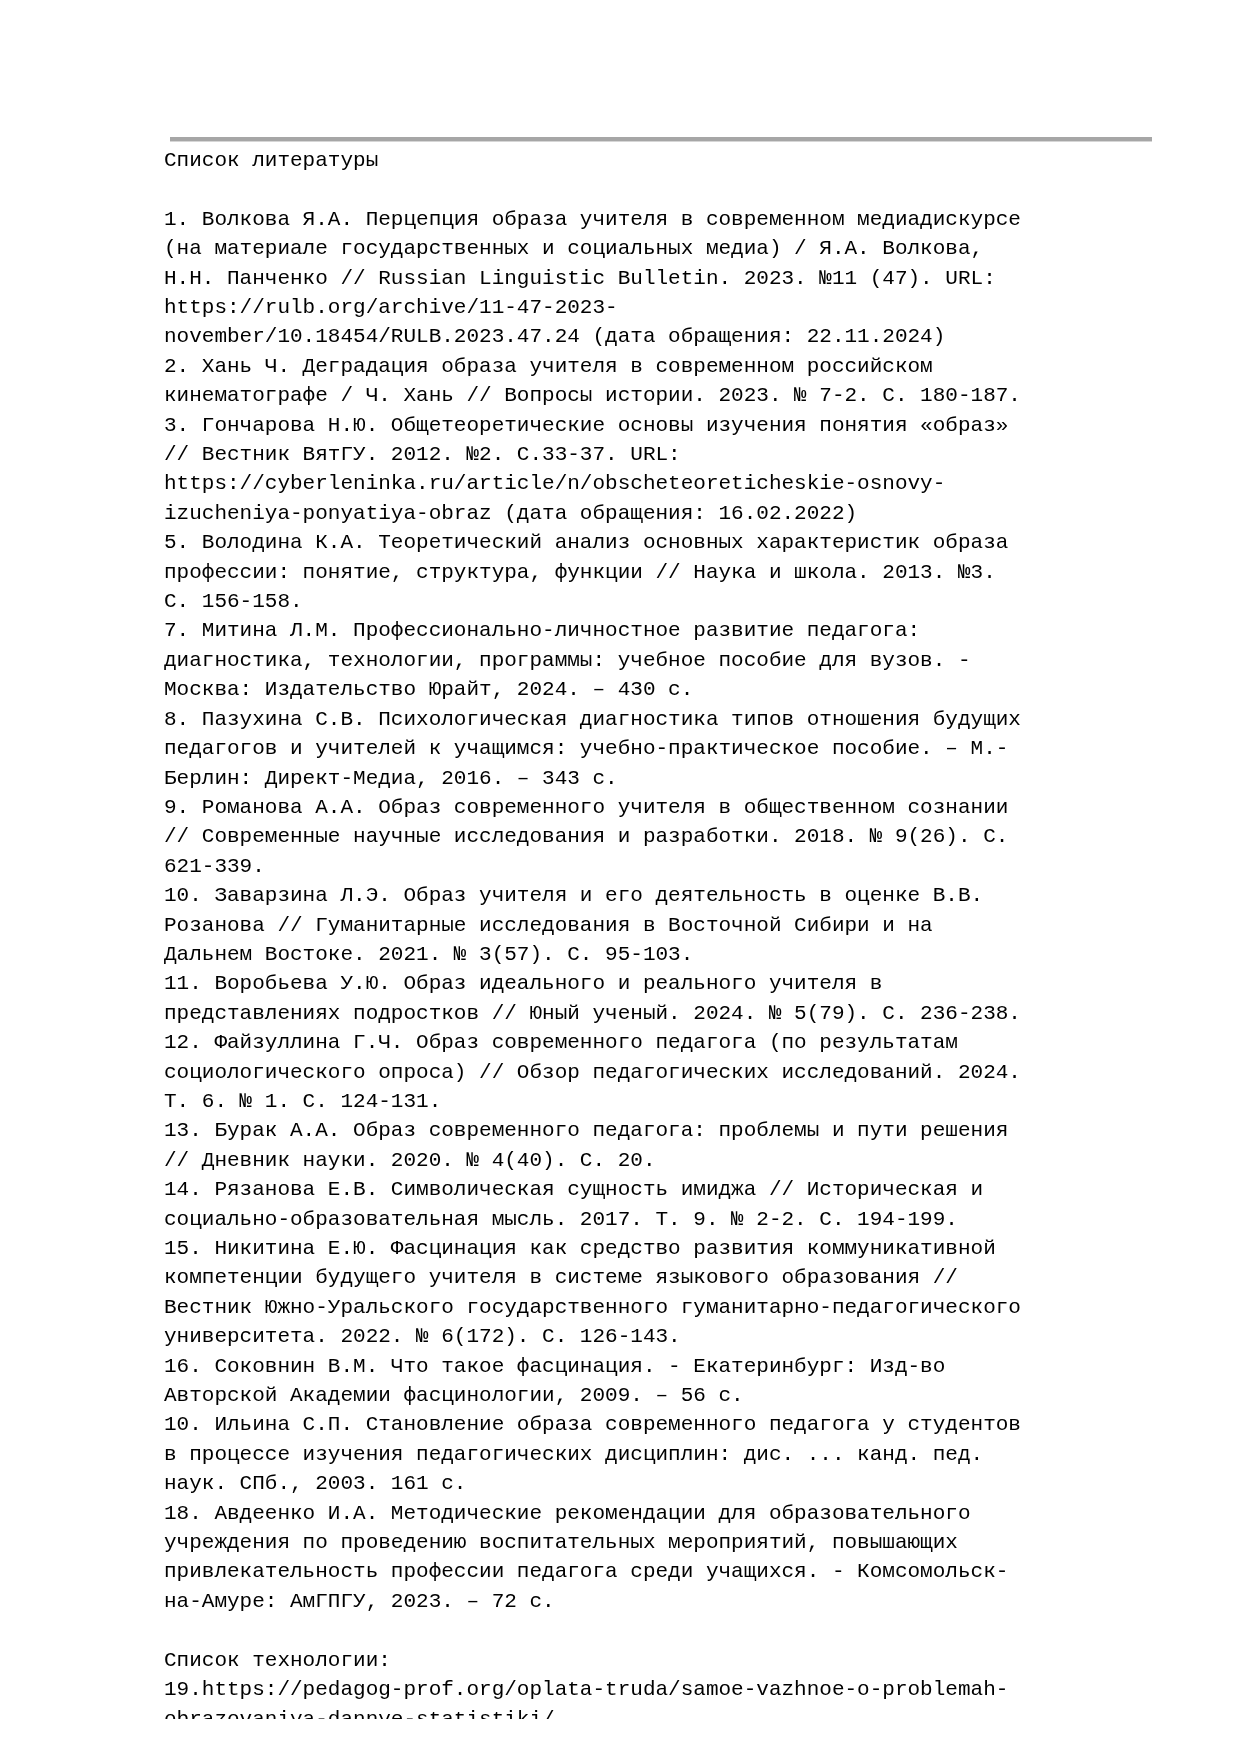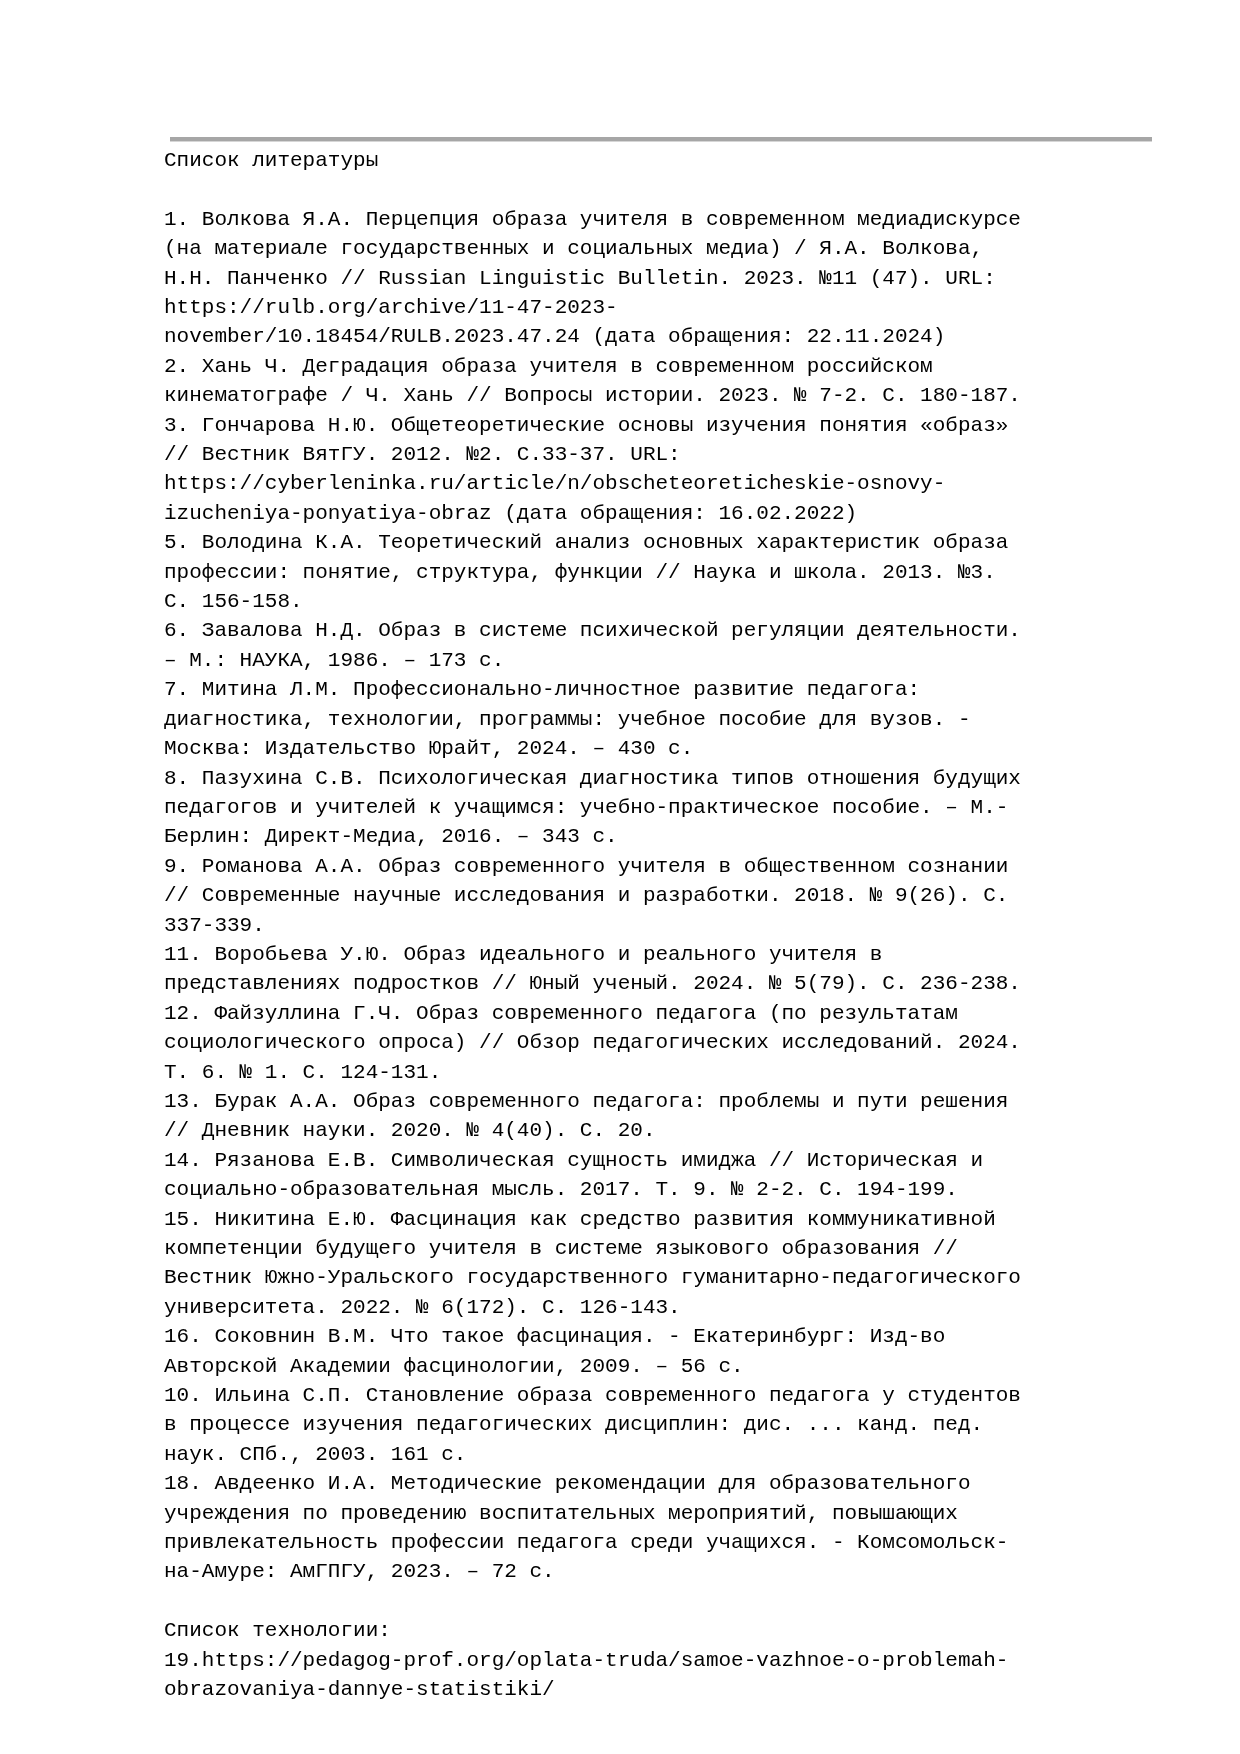"6. Завалова Н.Д. Образ в" p { html: <p>6. Завалова Н.Д. Образ в системе психической регуляции деятельности. – М.: НАУКА, 1986. – 173 с.</p> -> none }
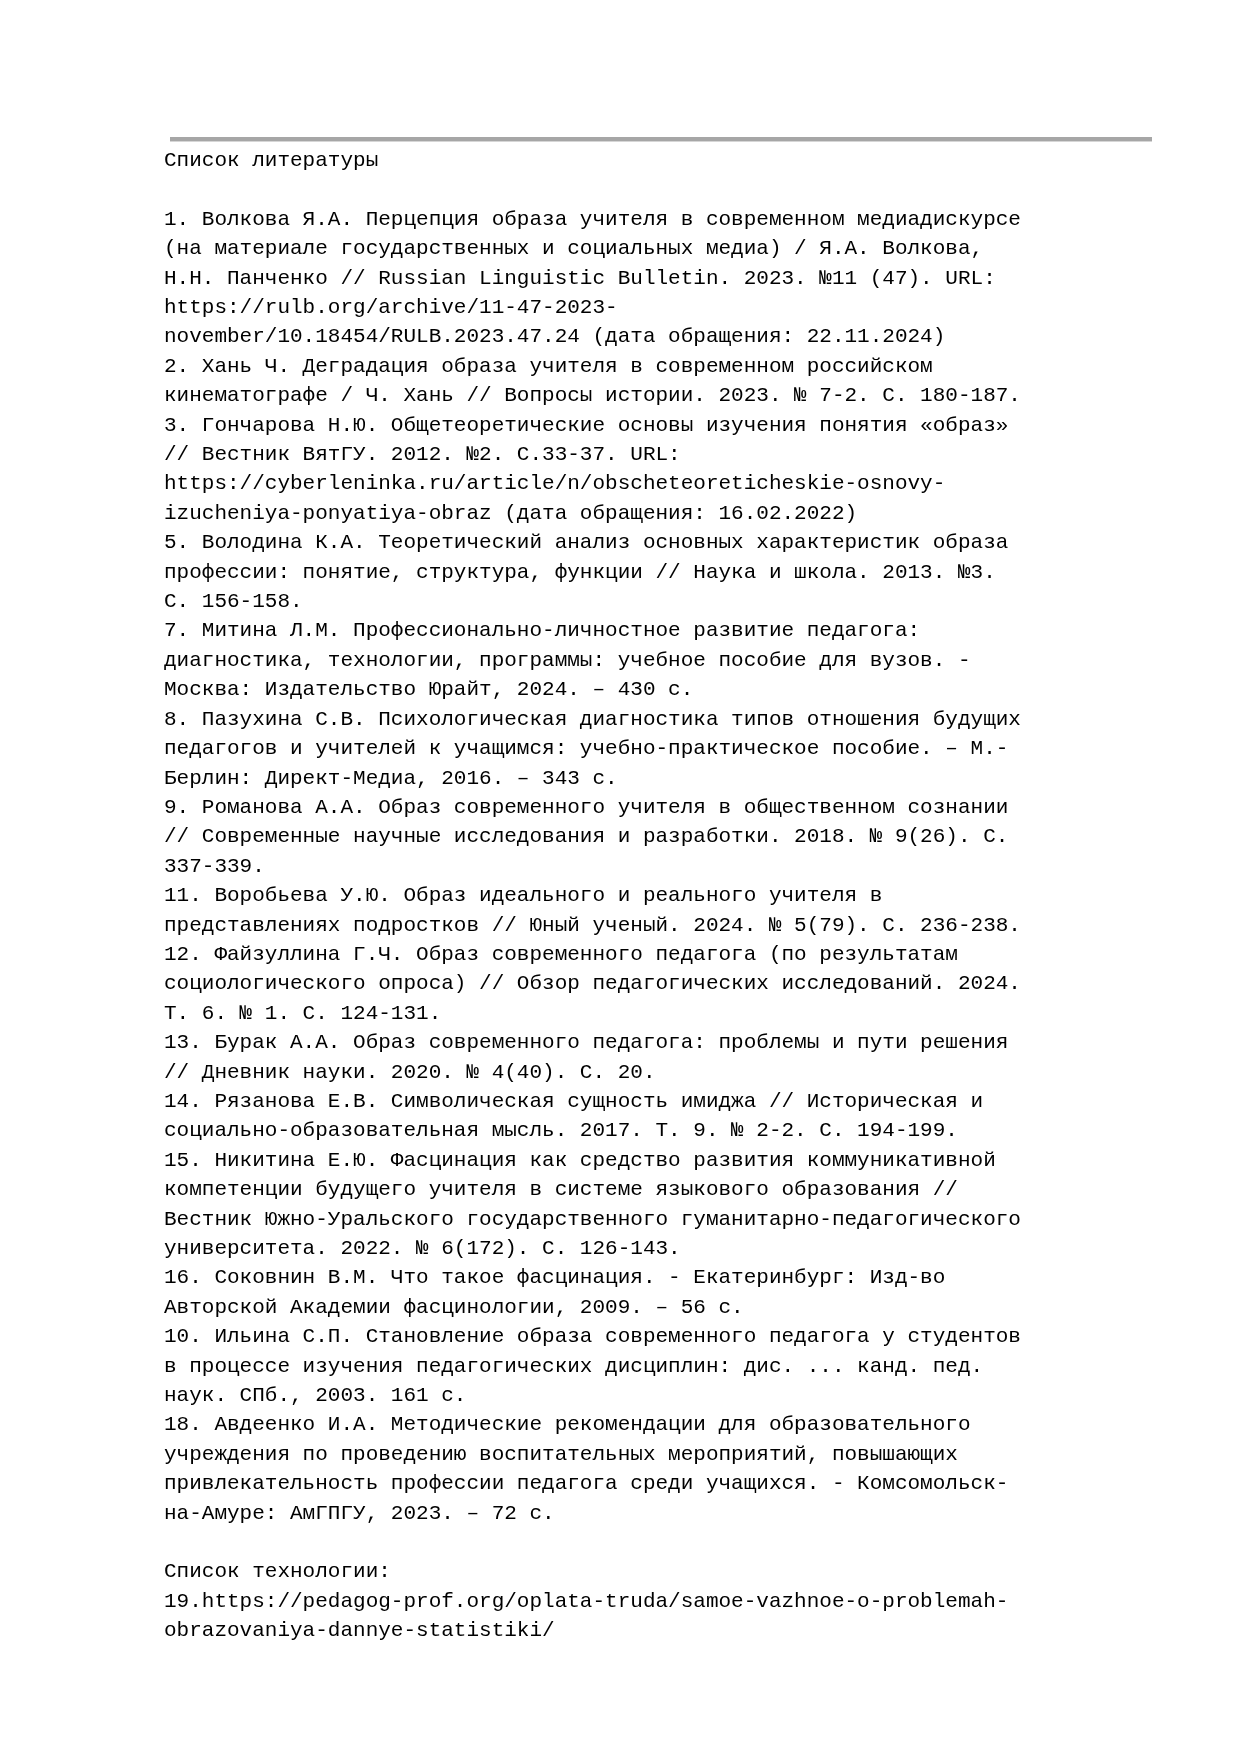"9. Романова А.А. Образ современного" p { text: 337-339 -> 621-339 }
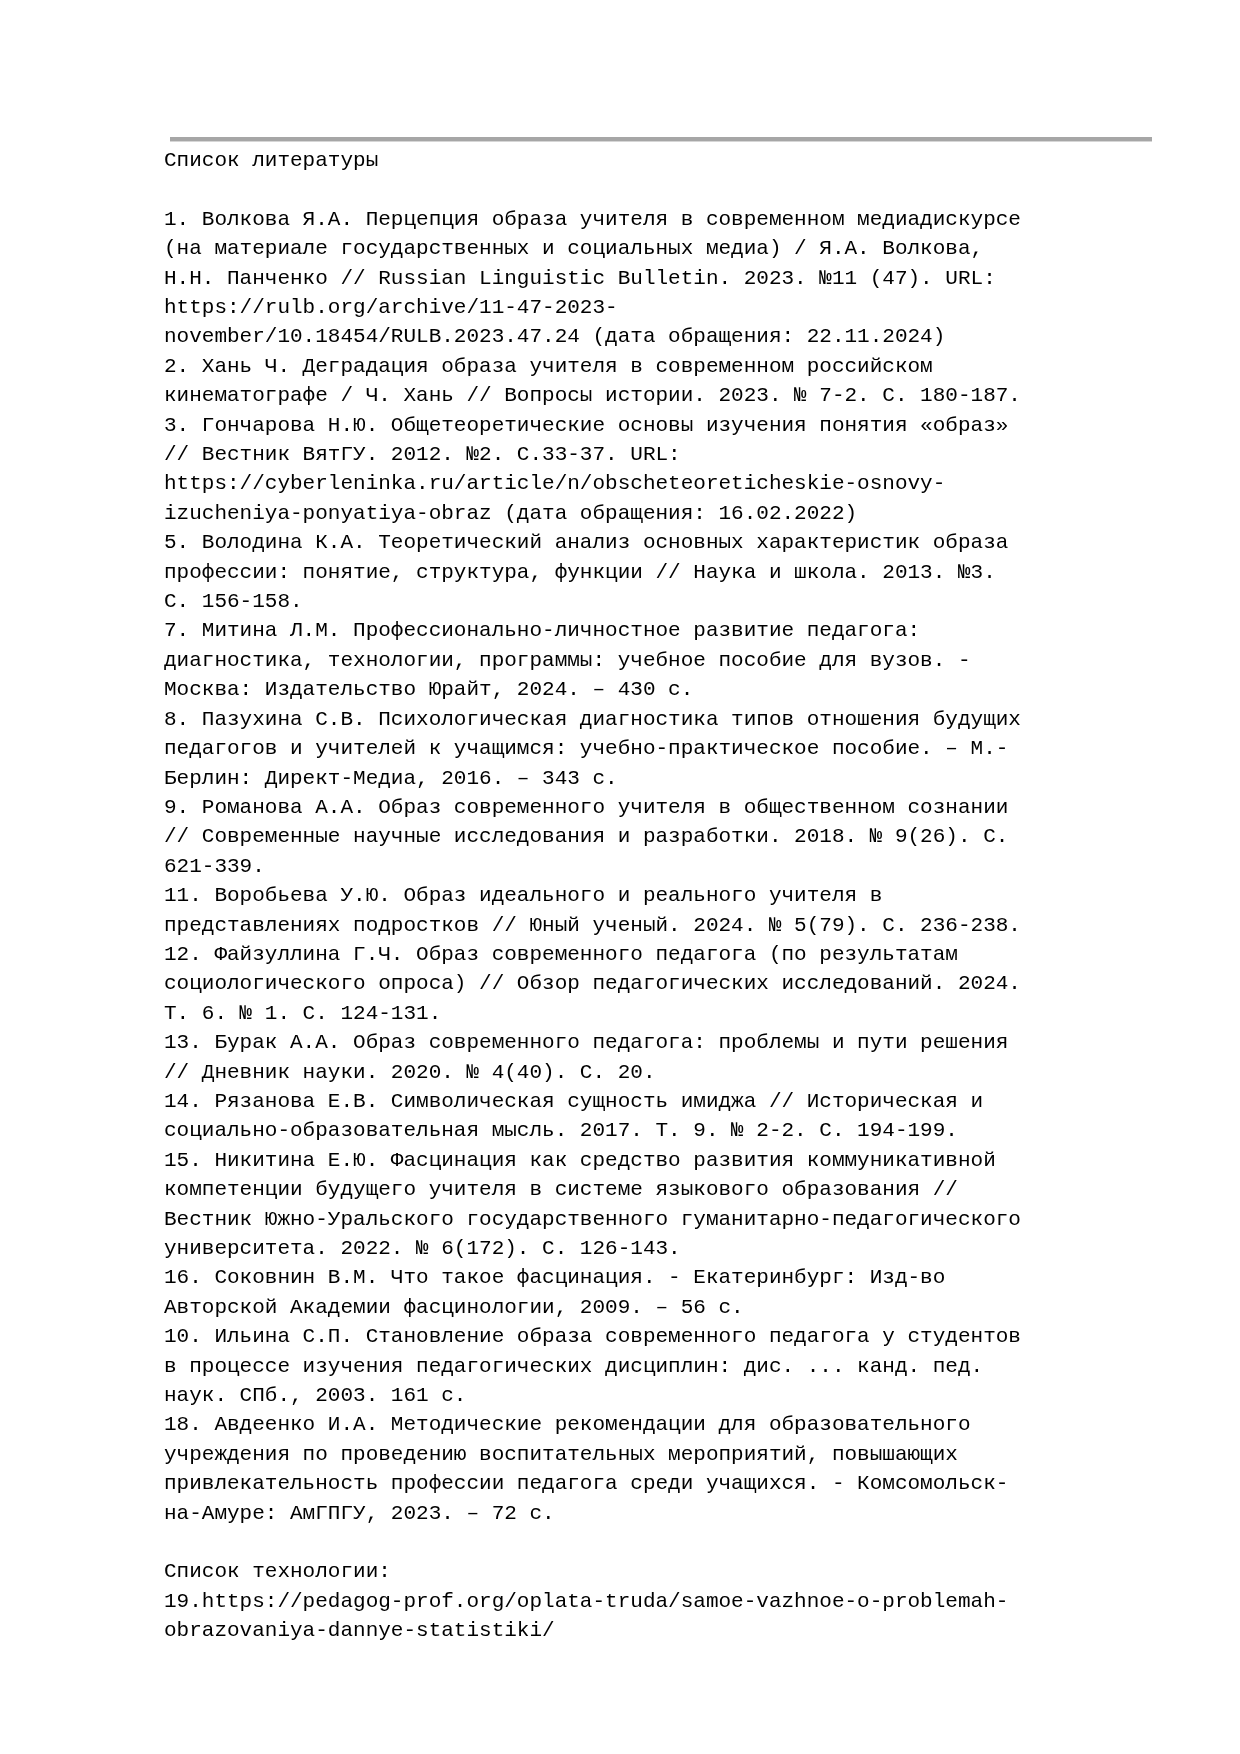"10. Заварзина Л.Э. Образ учителя" p { html: none -> <p>10. Заварзина Л.Э. Образ учителя и его деятельность в оценке В.В. Розанова // Гуманитарные исследования в Восточной Сибири и на Дальнем Востоке. 2021. № 3(57). С. 95-103.</p> }
